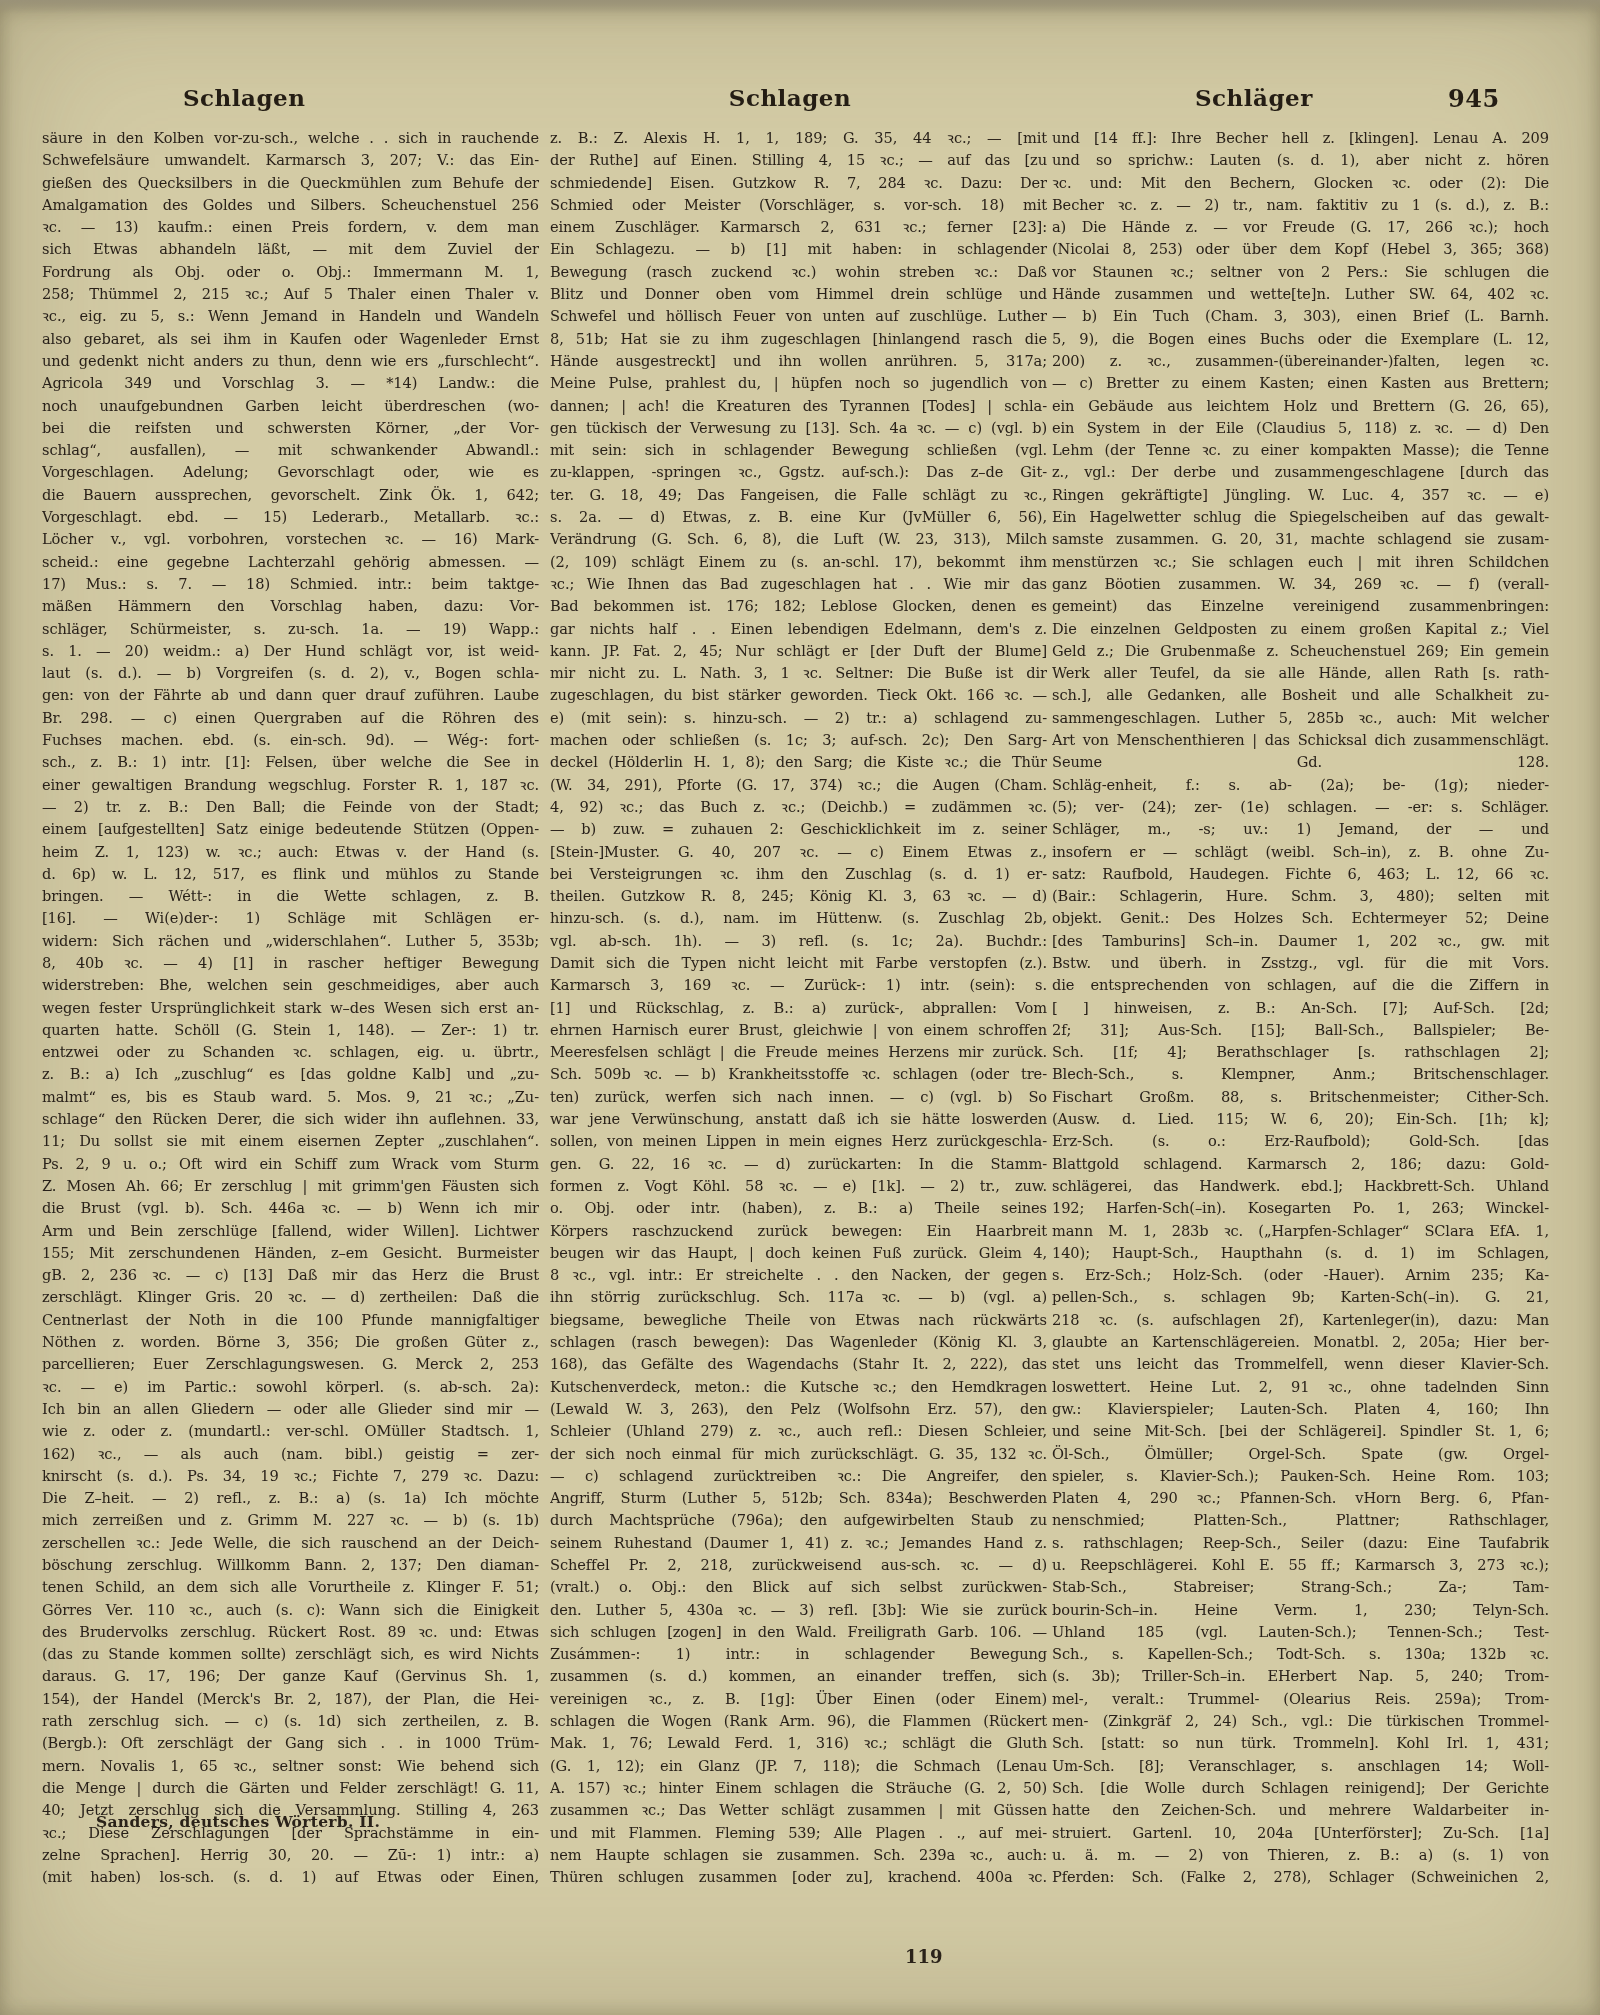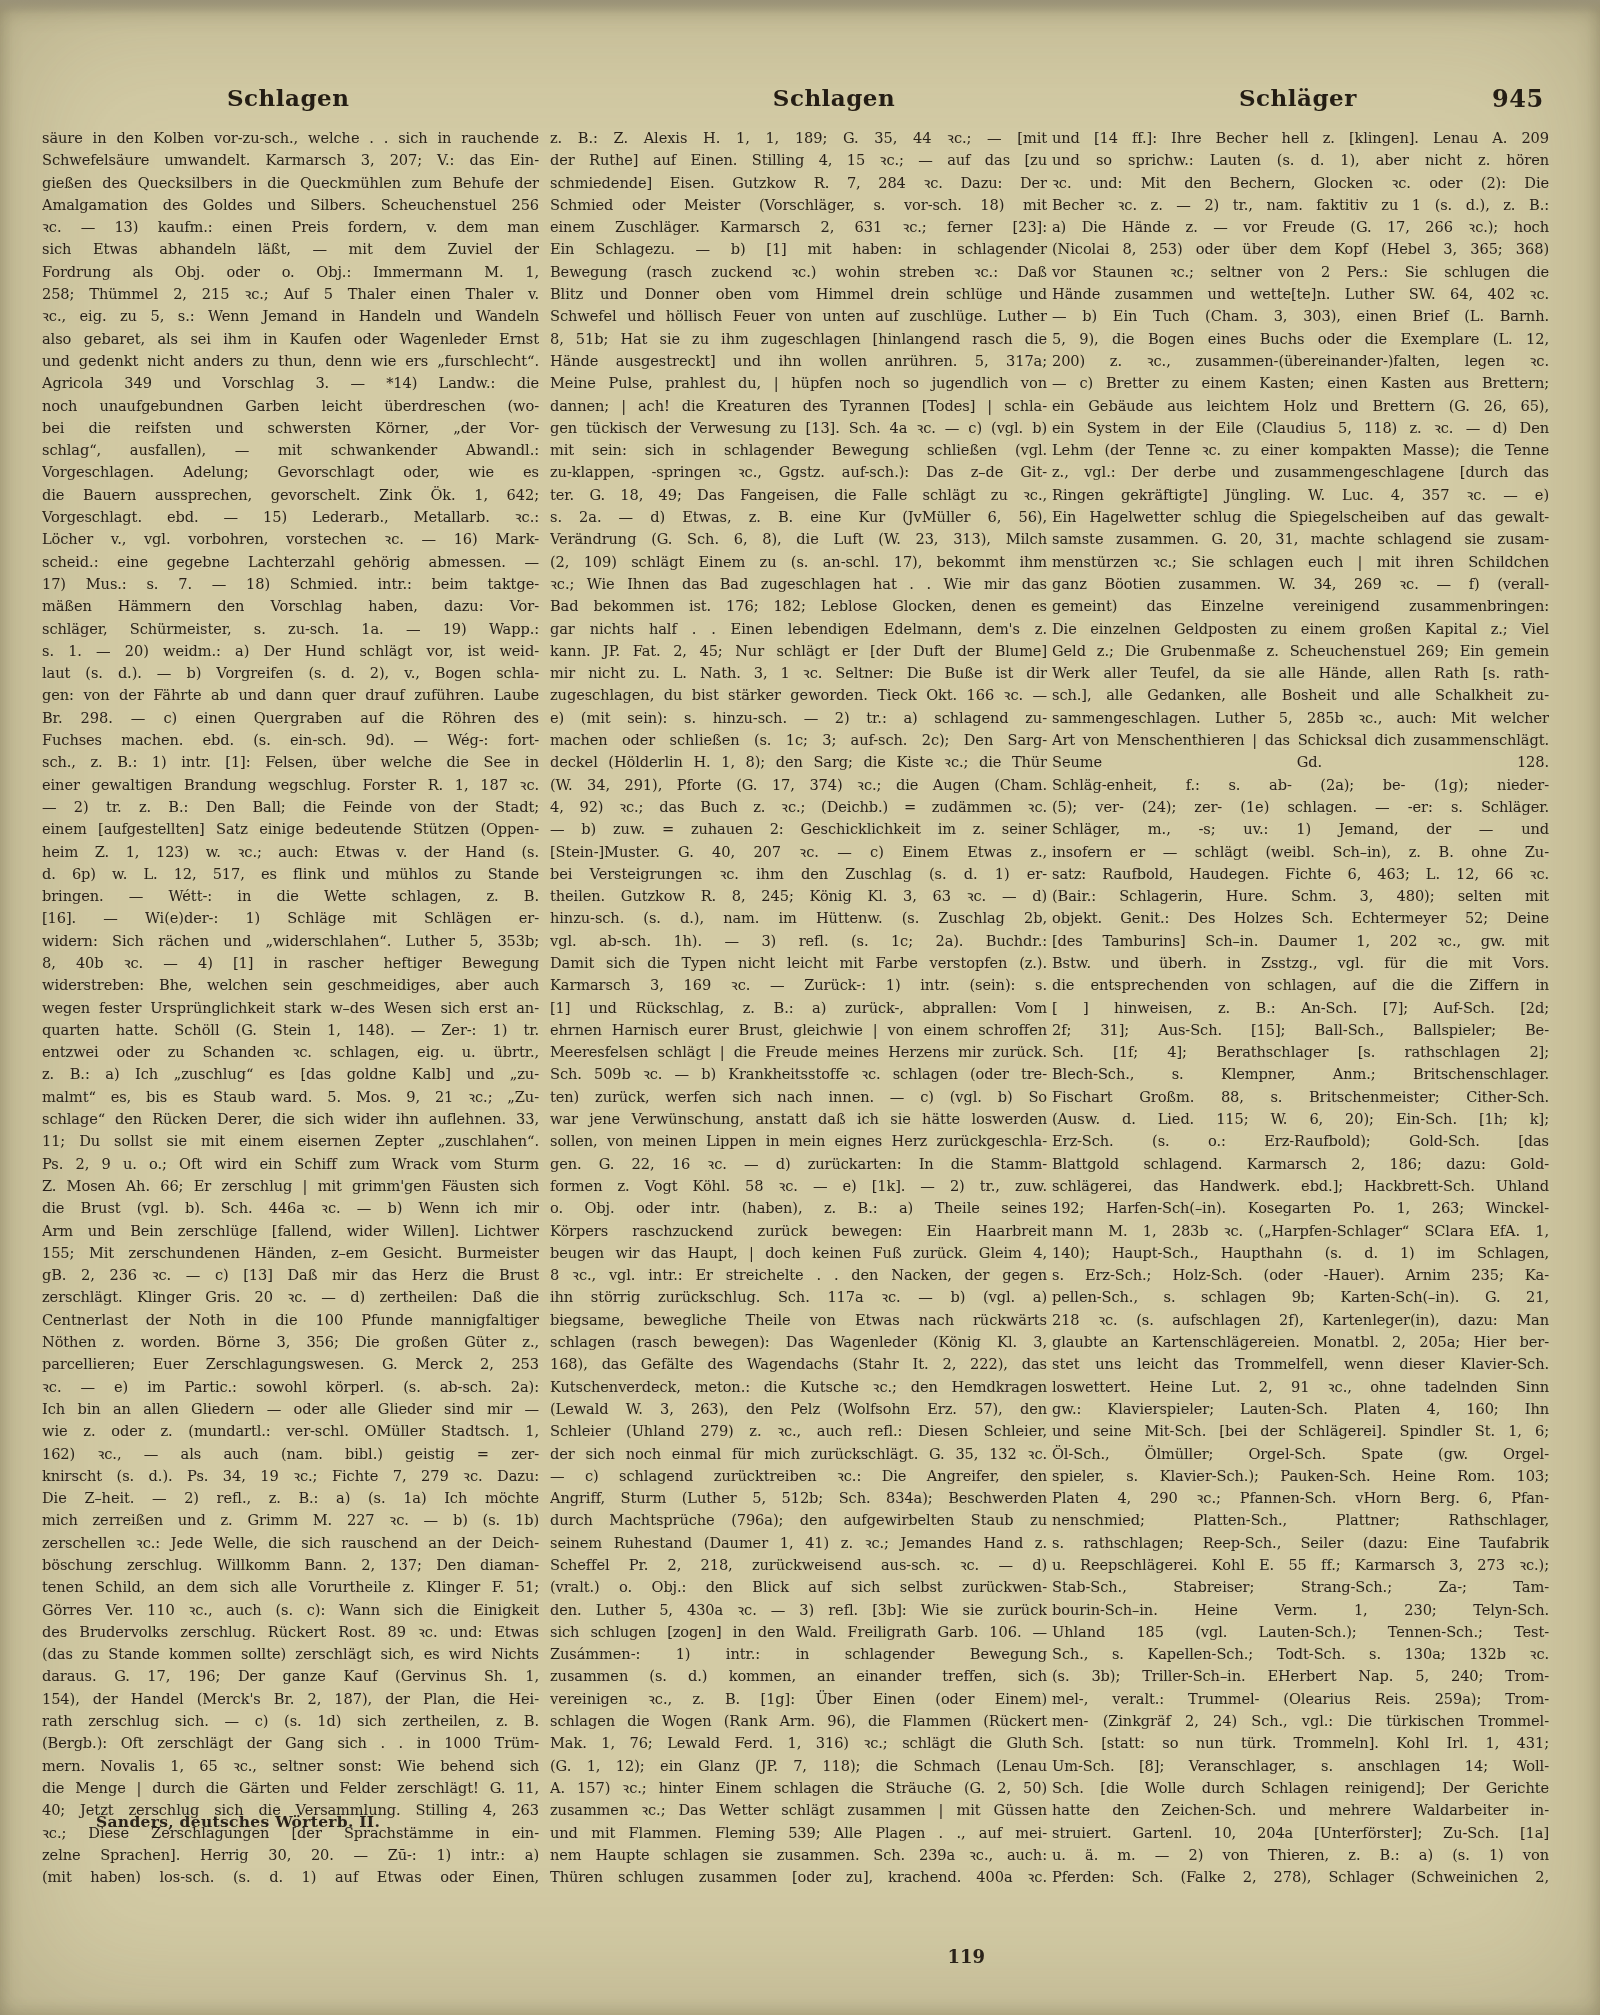"Schlagen" .running-head { margin-left: 44px -> none }
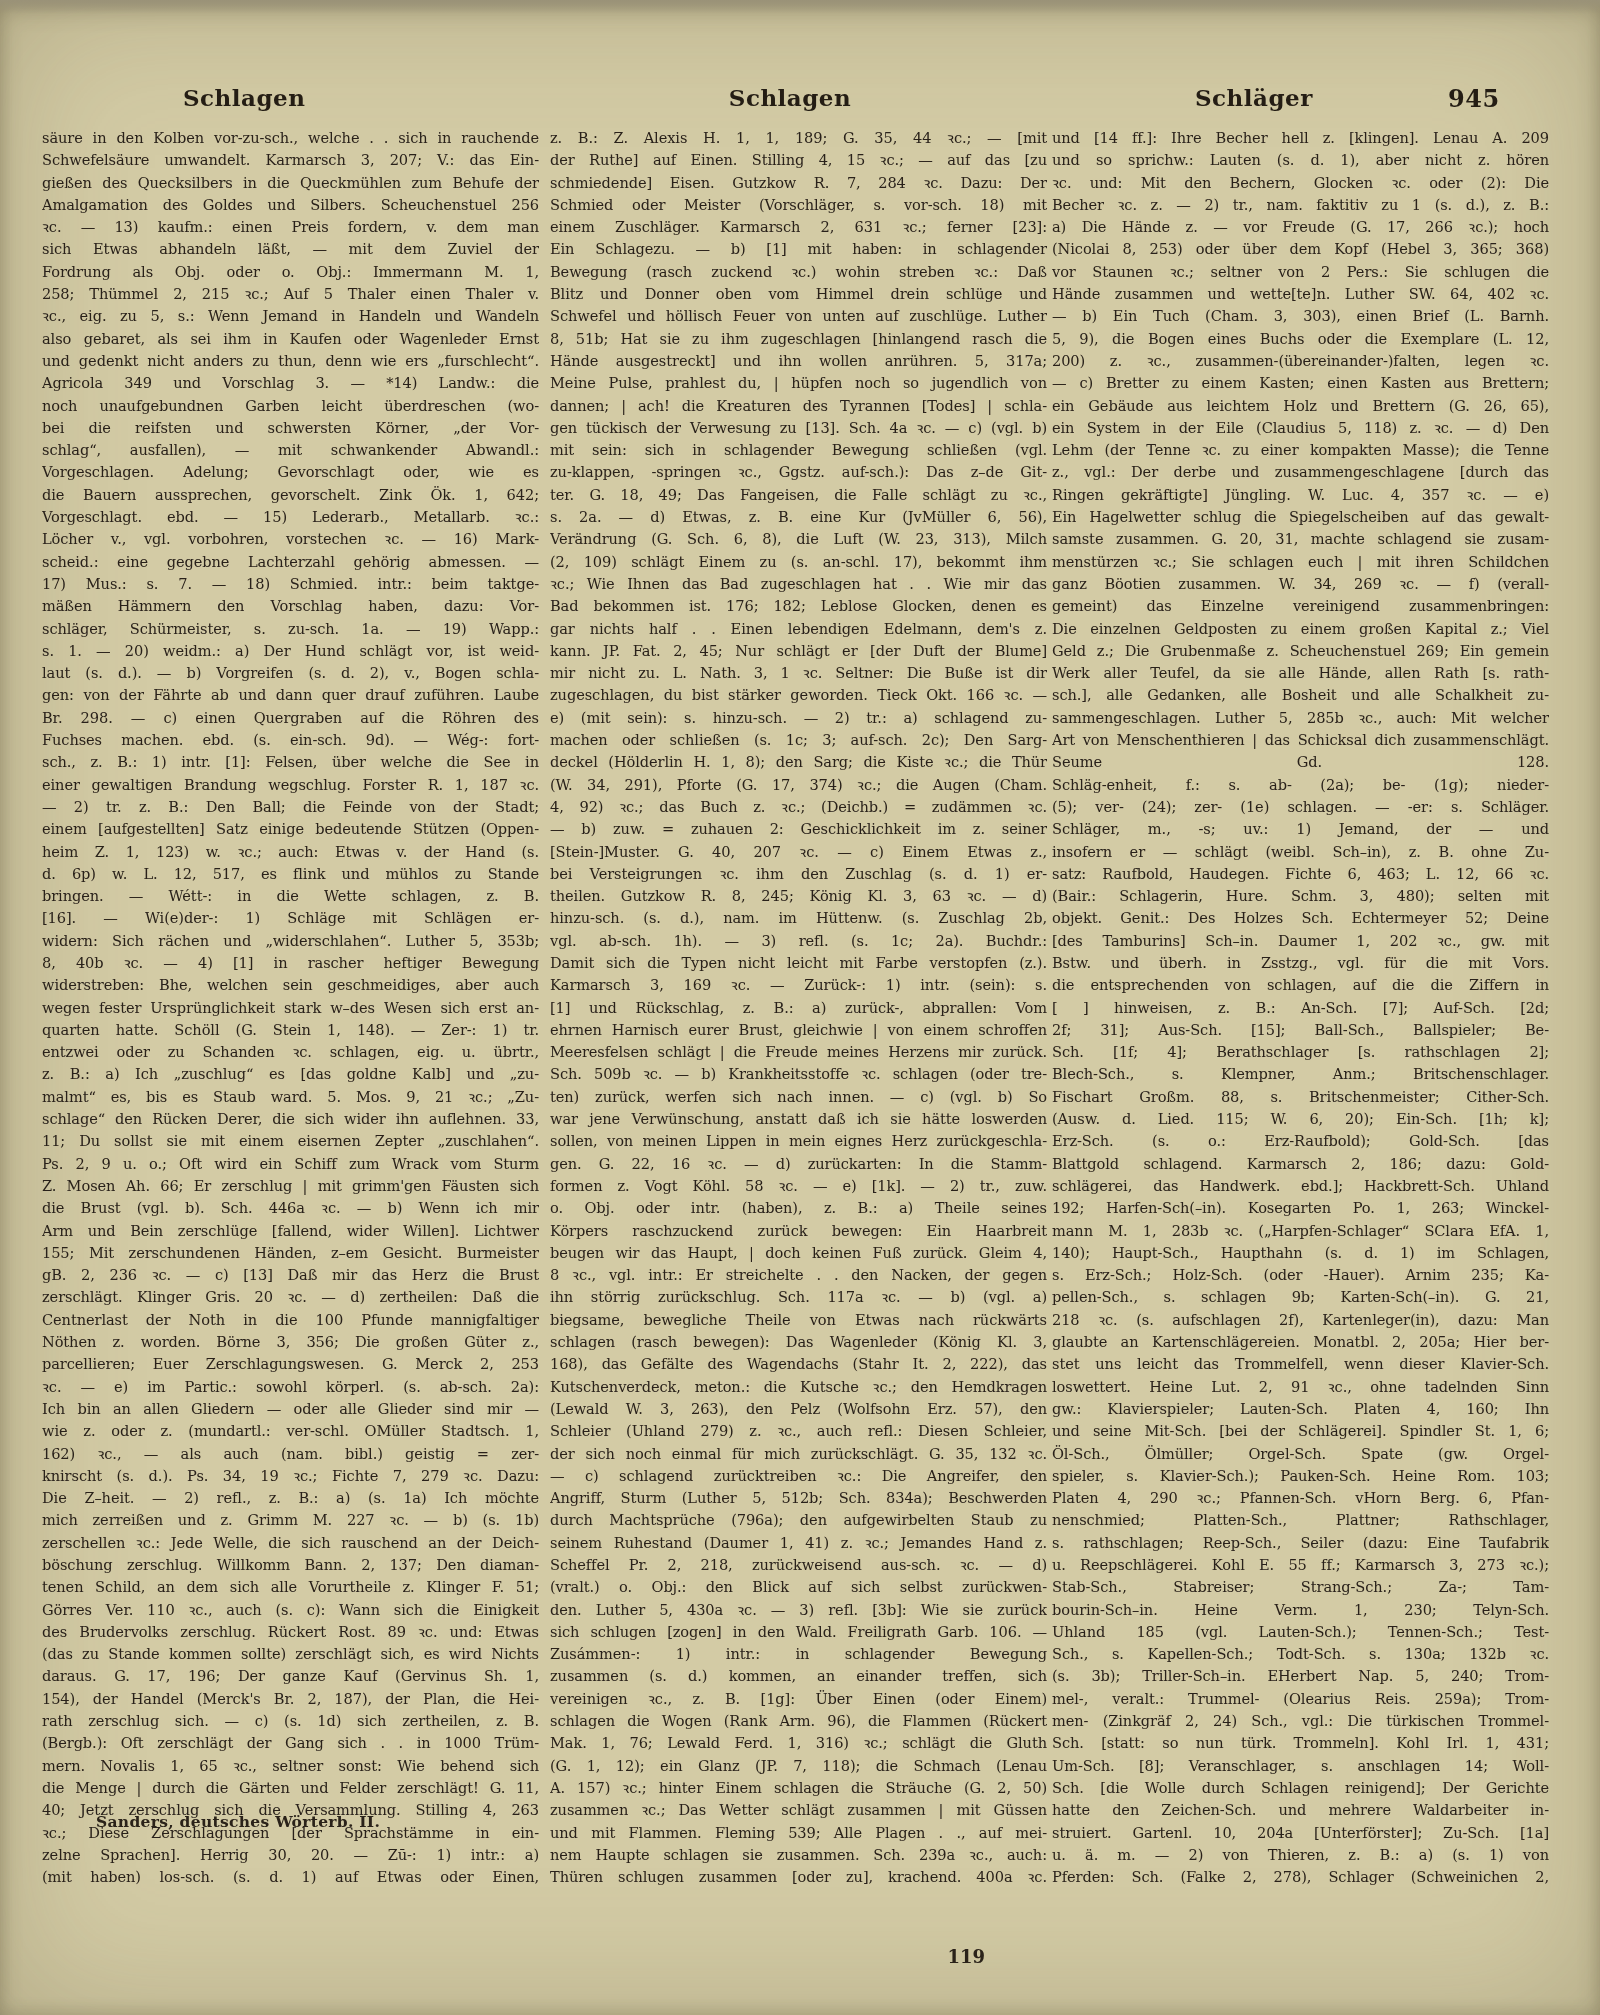"119" .sheet-num { text-align: right -> left }
